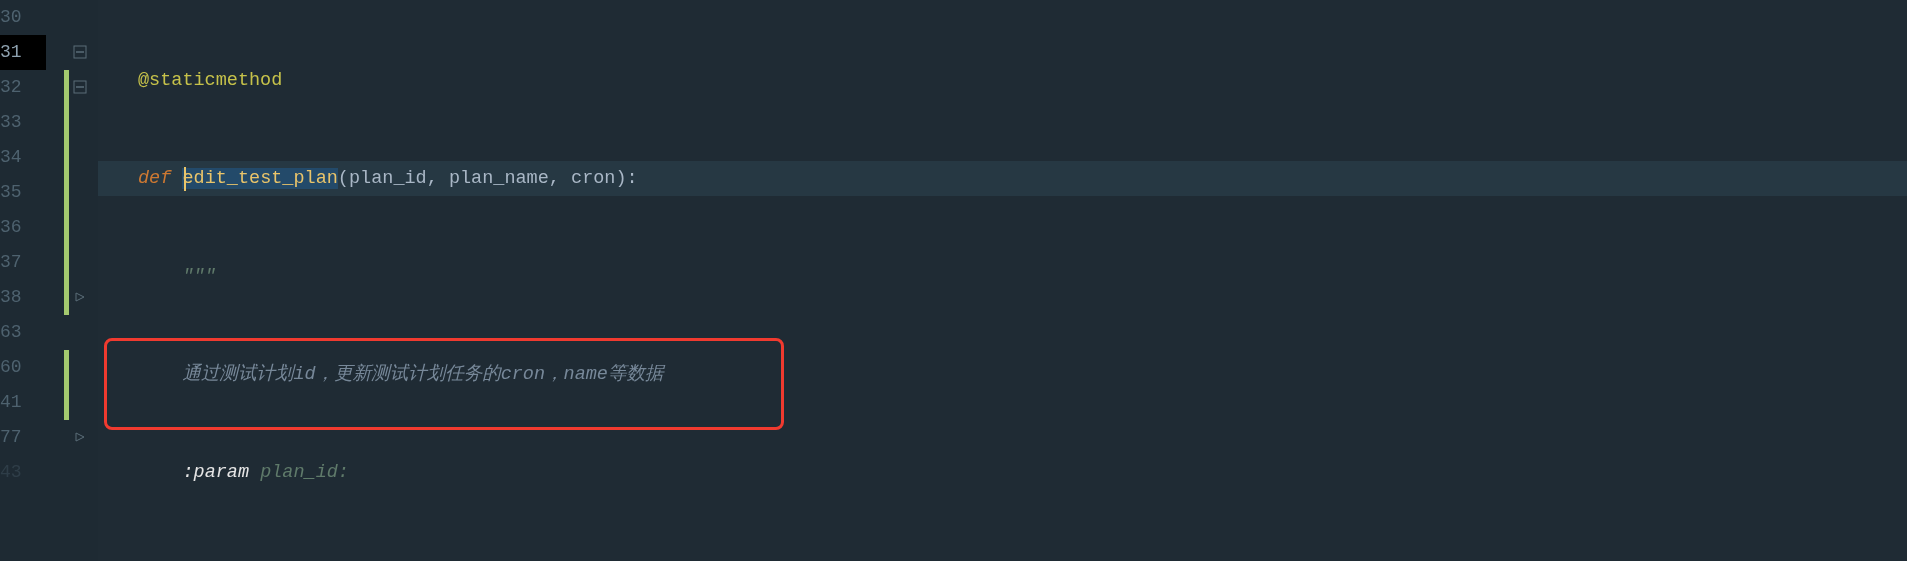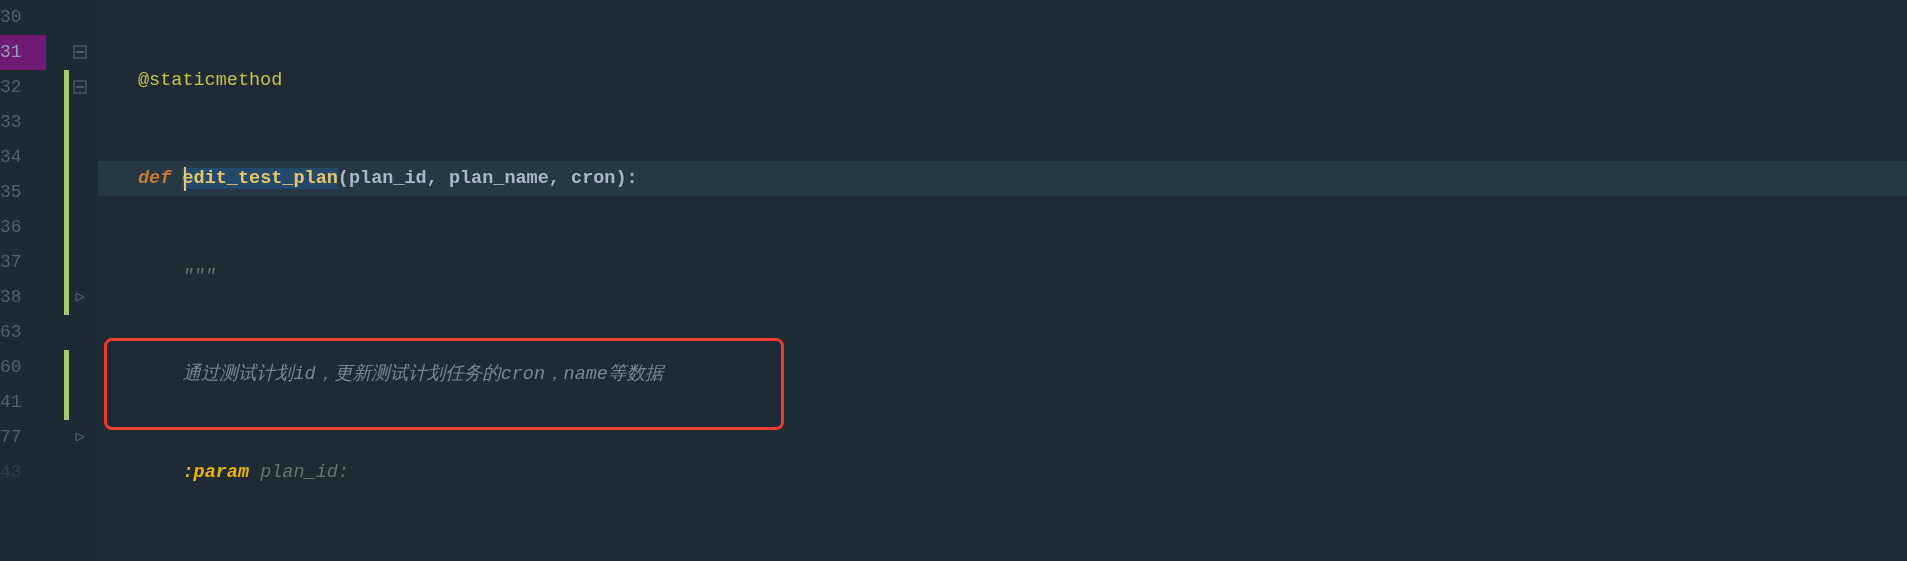"31" .line.current-gutter { background: #701a75 -> #000000 }
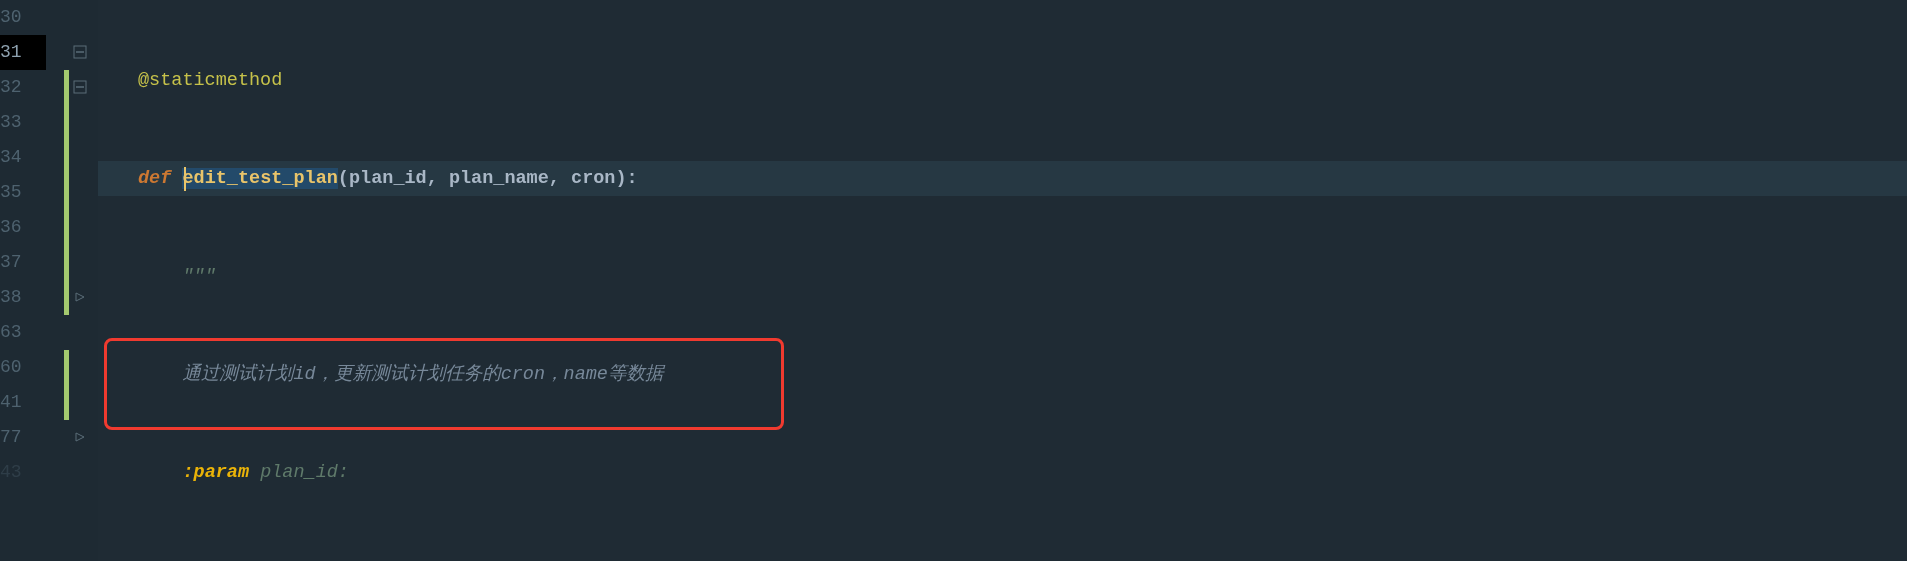"def edit_test_plan(plan_id, plan_name," .code-area .line.current { font-weight: bold -> none }
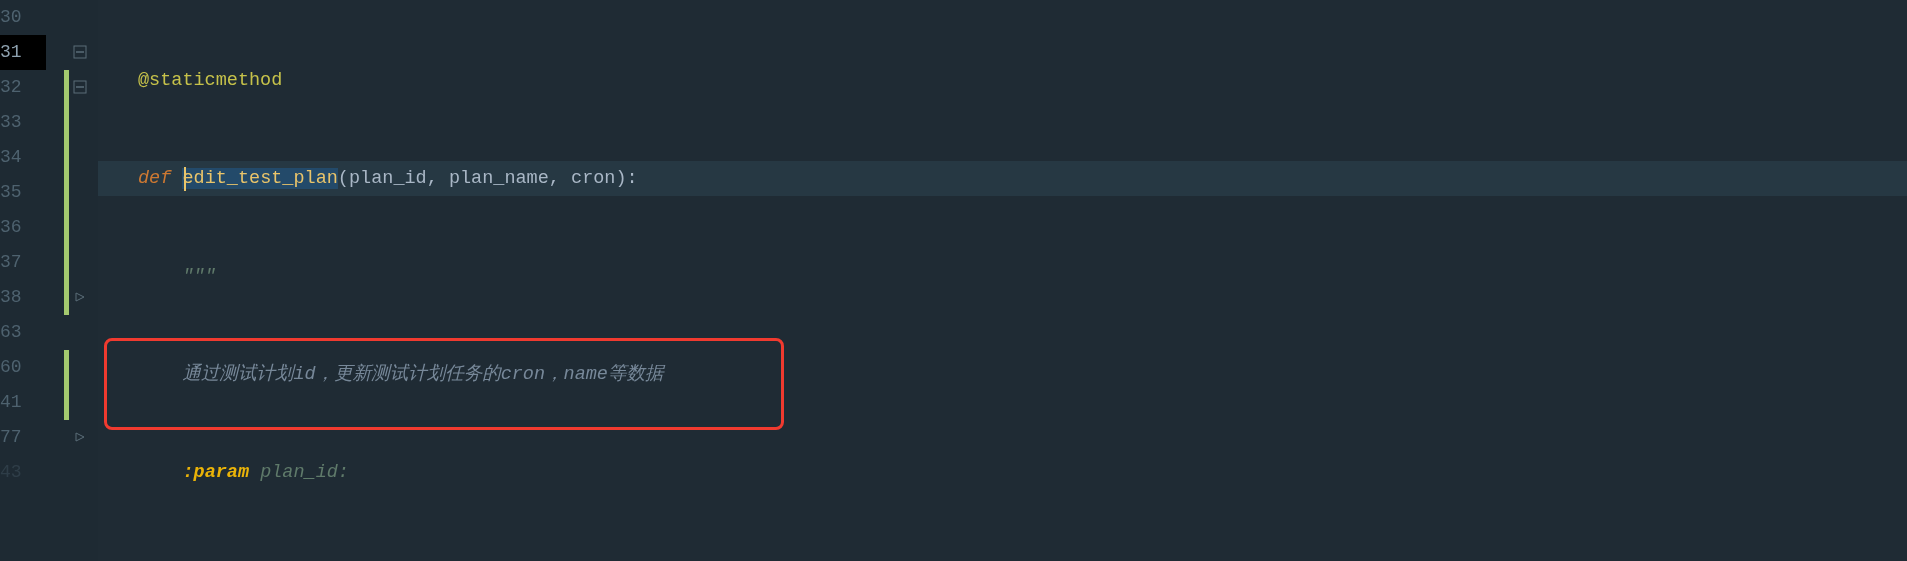":param" .doc-kw { color: #eab308 -> #e5e5e5; font-weight: bold -> normal }
